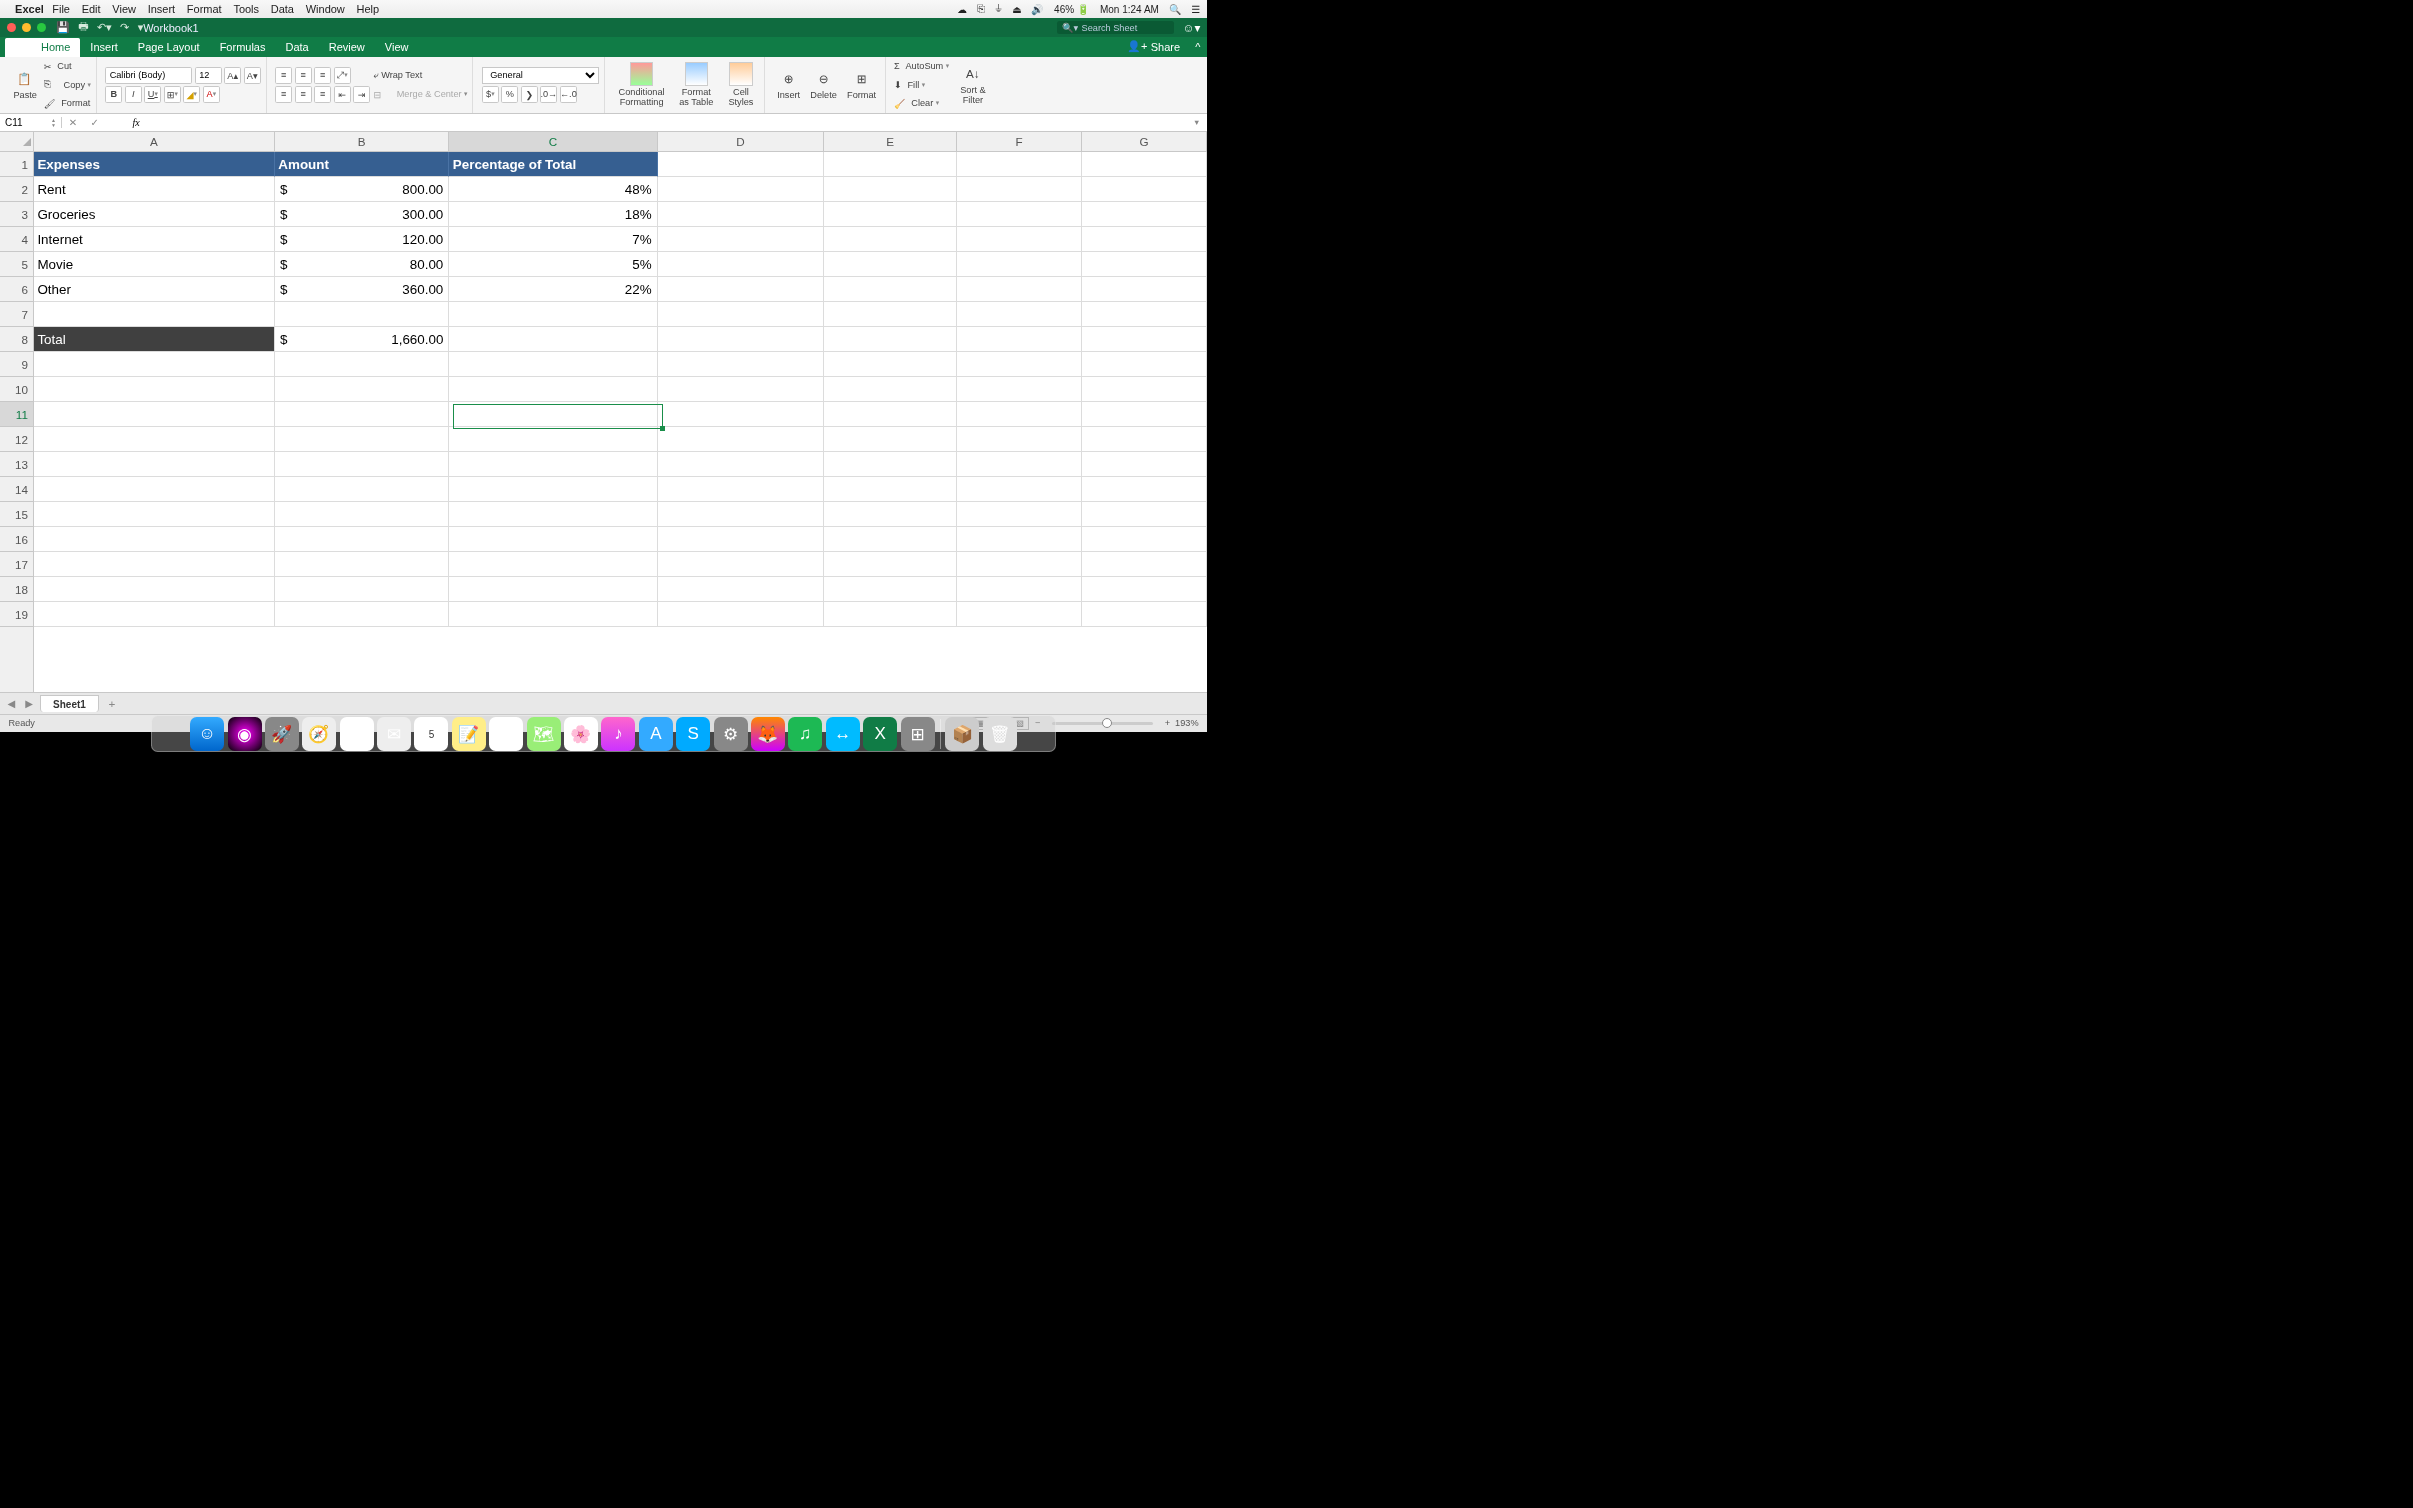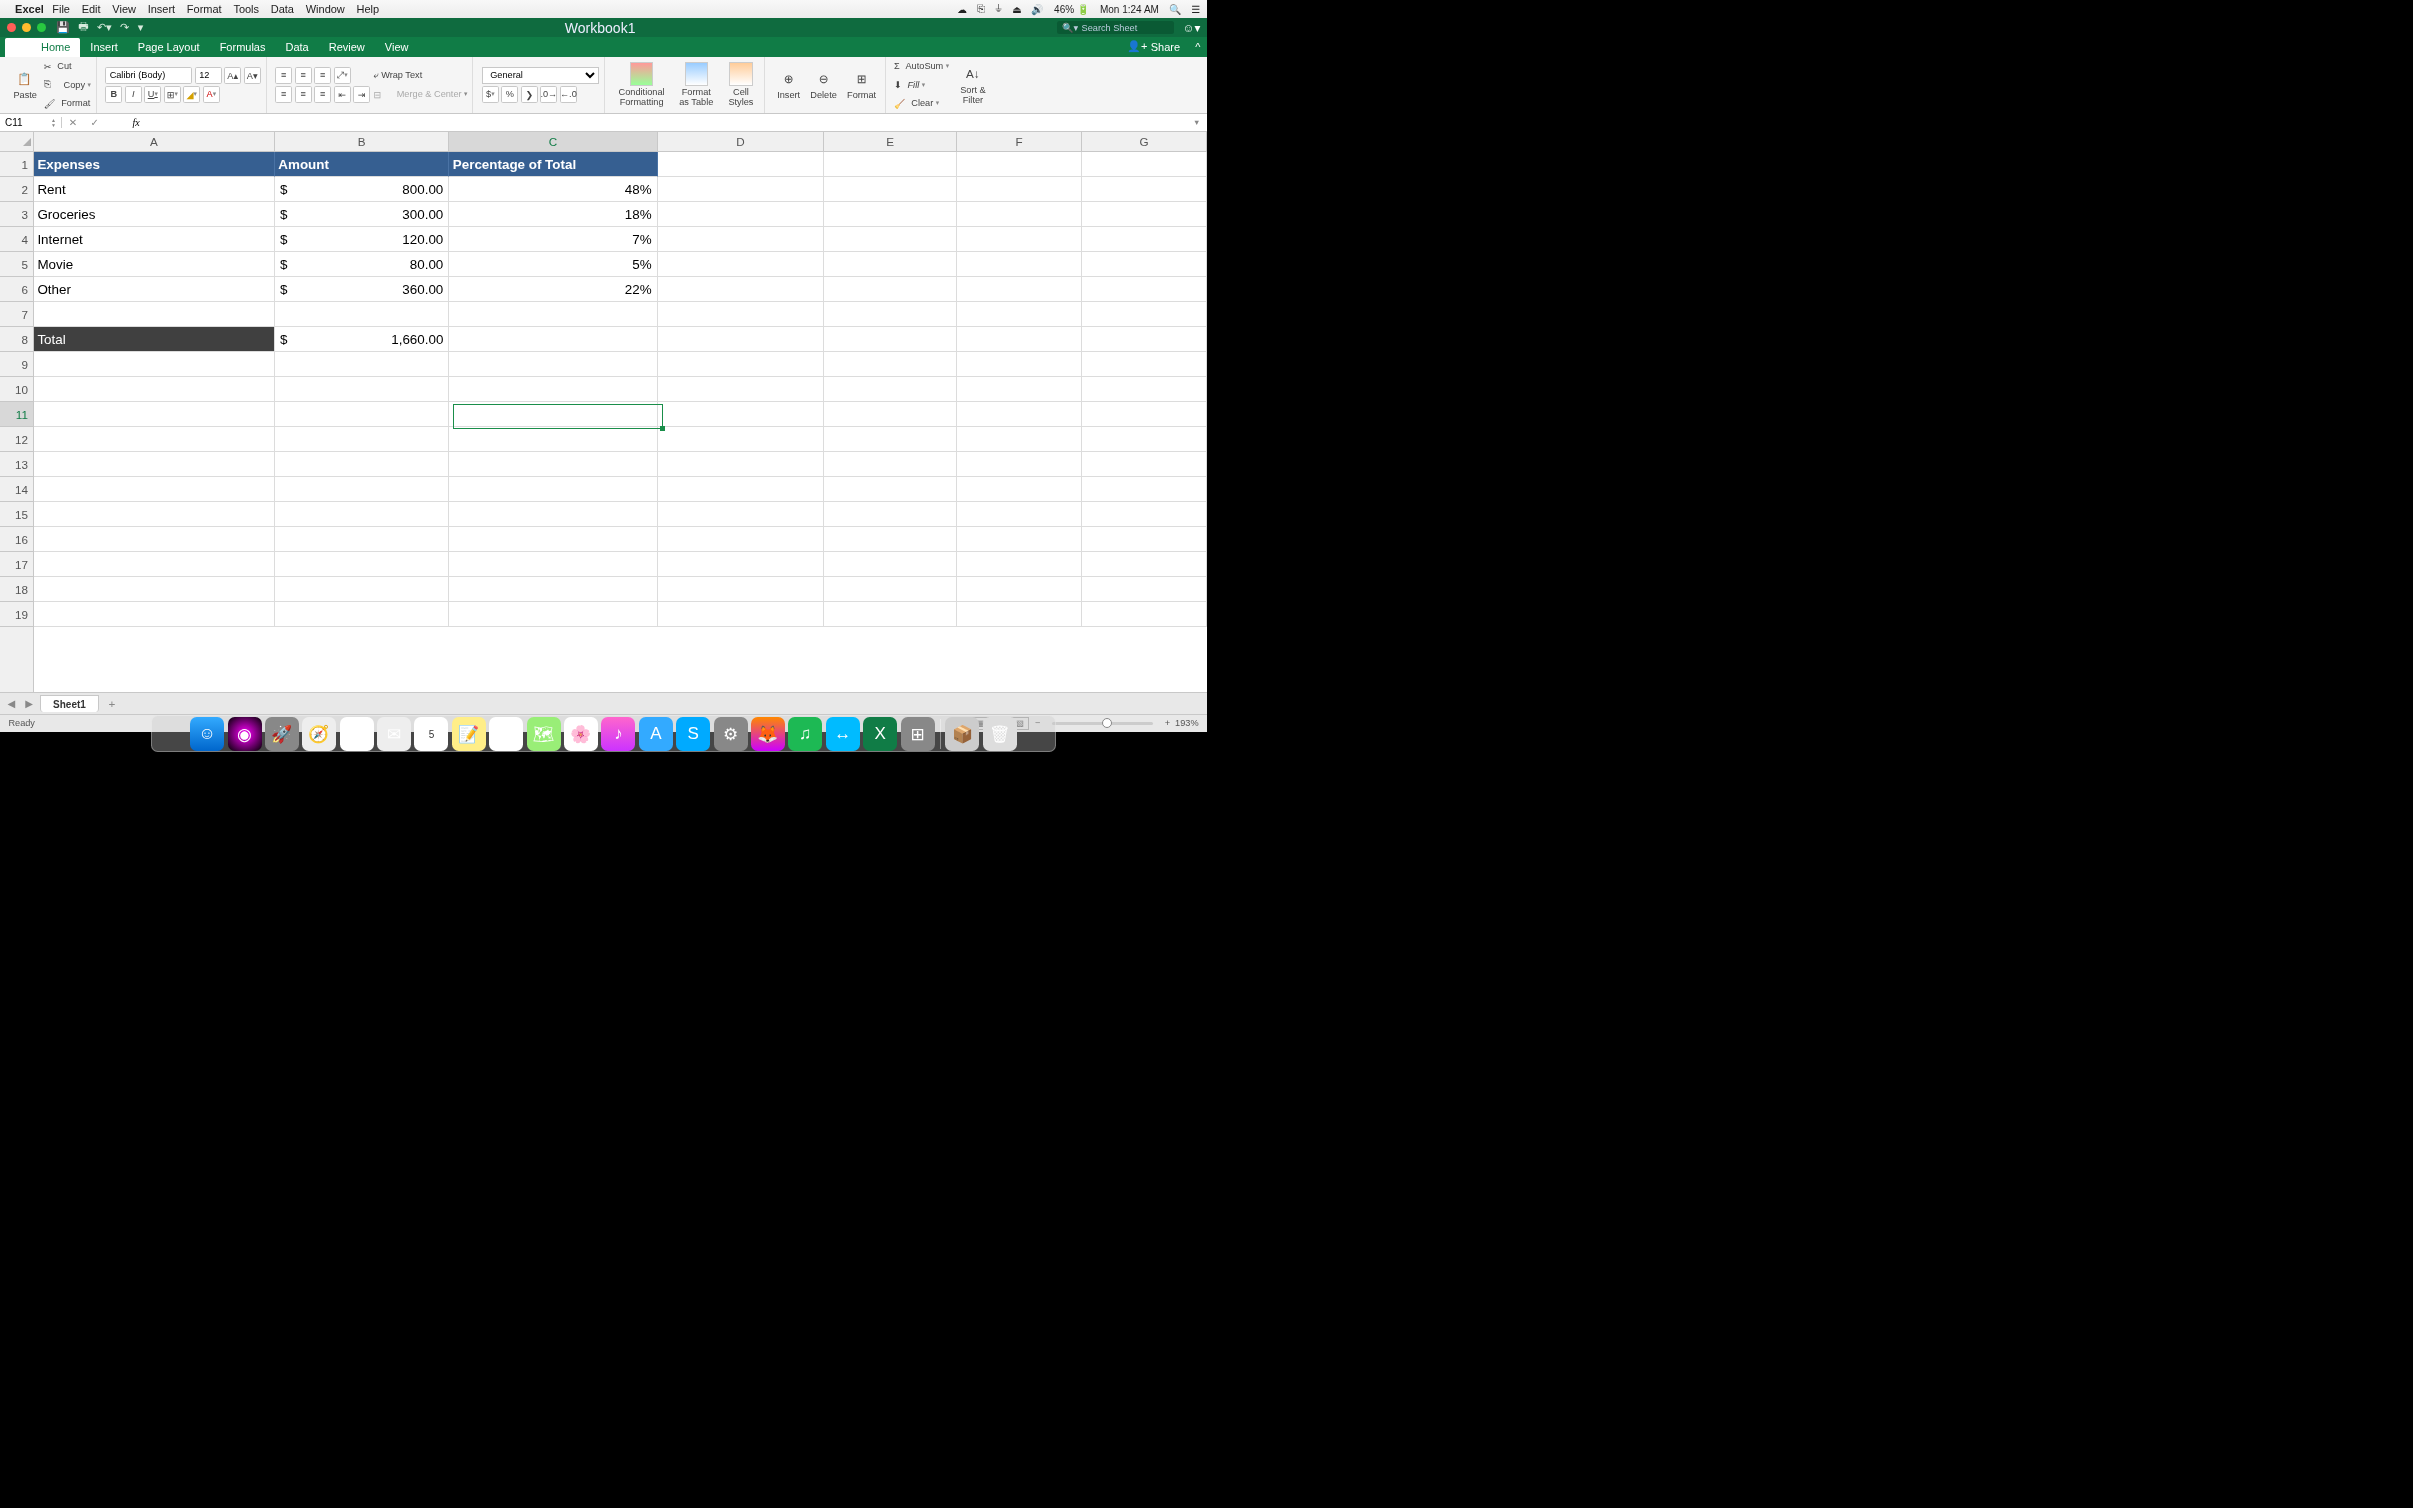"Workbook1" .titlebar .title { font-size: 14px -> 11px; text-align: center -> none }
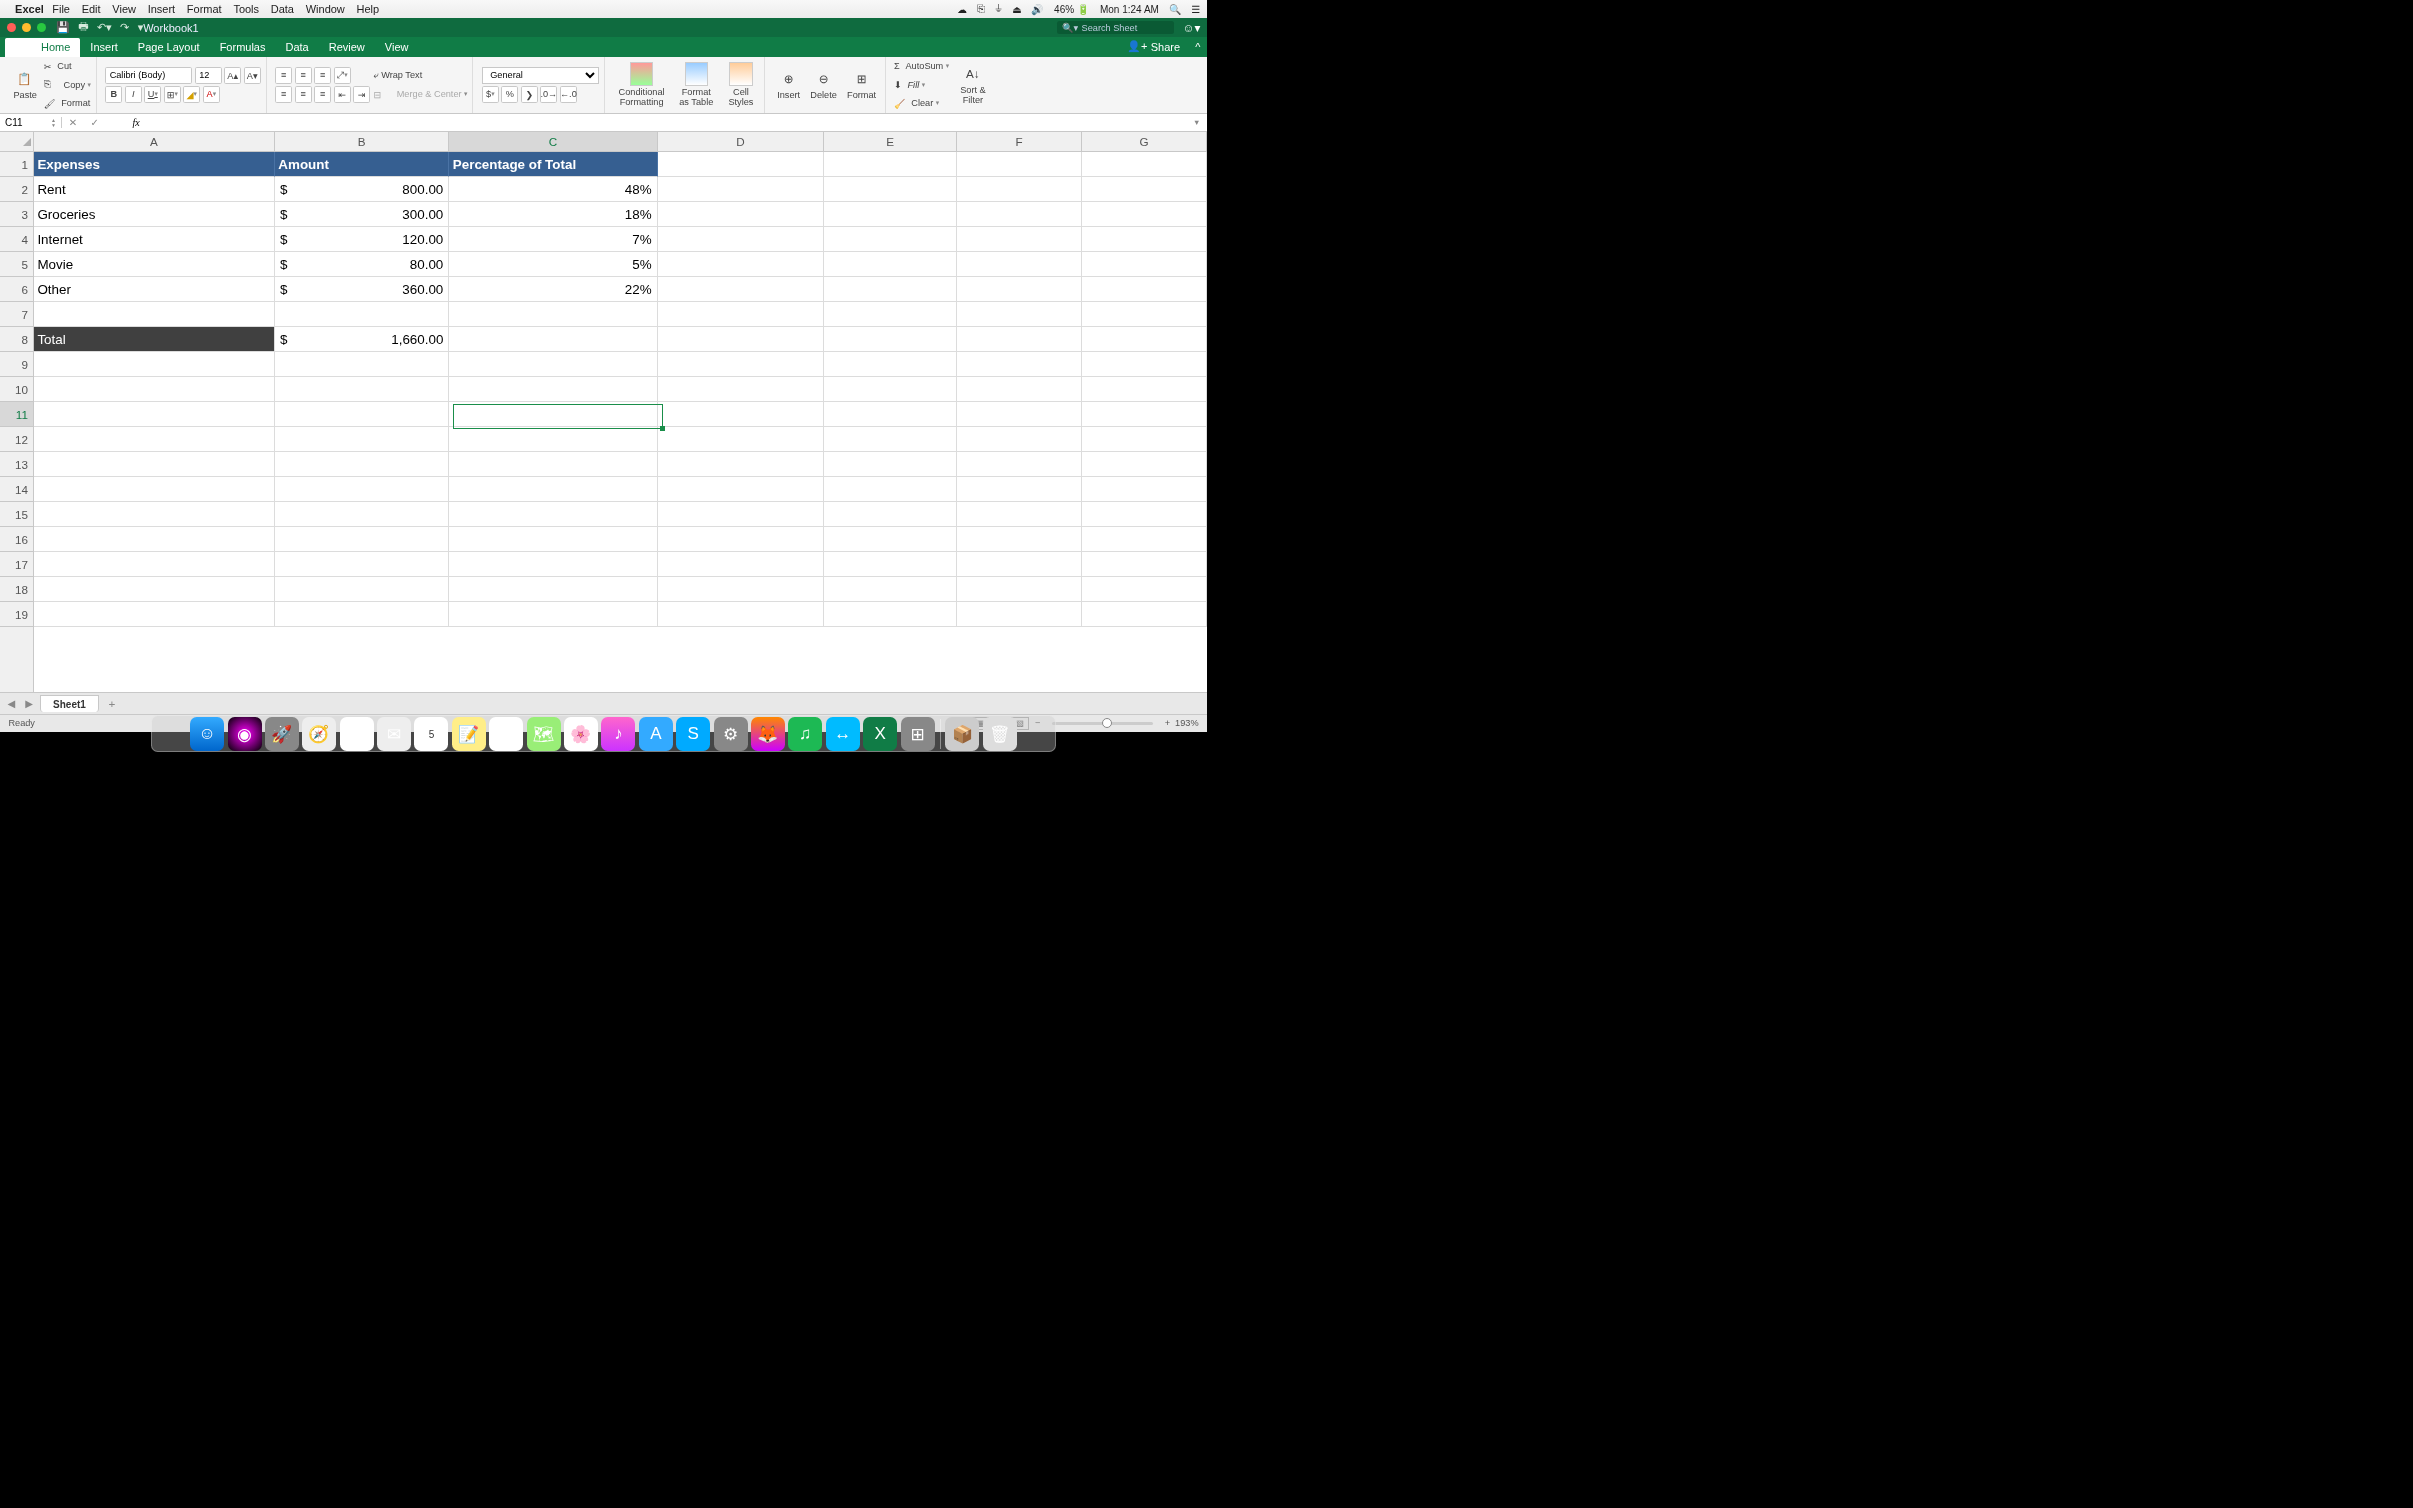"Fill" span { font-style: italic -> none }
